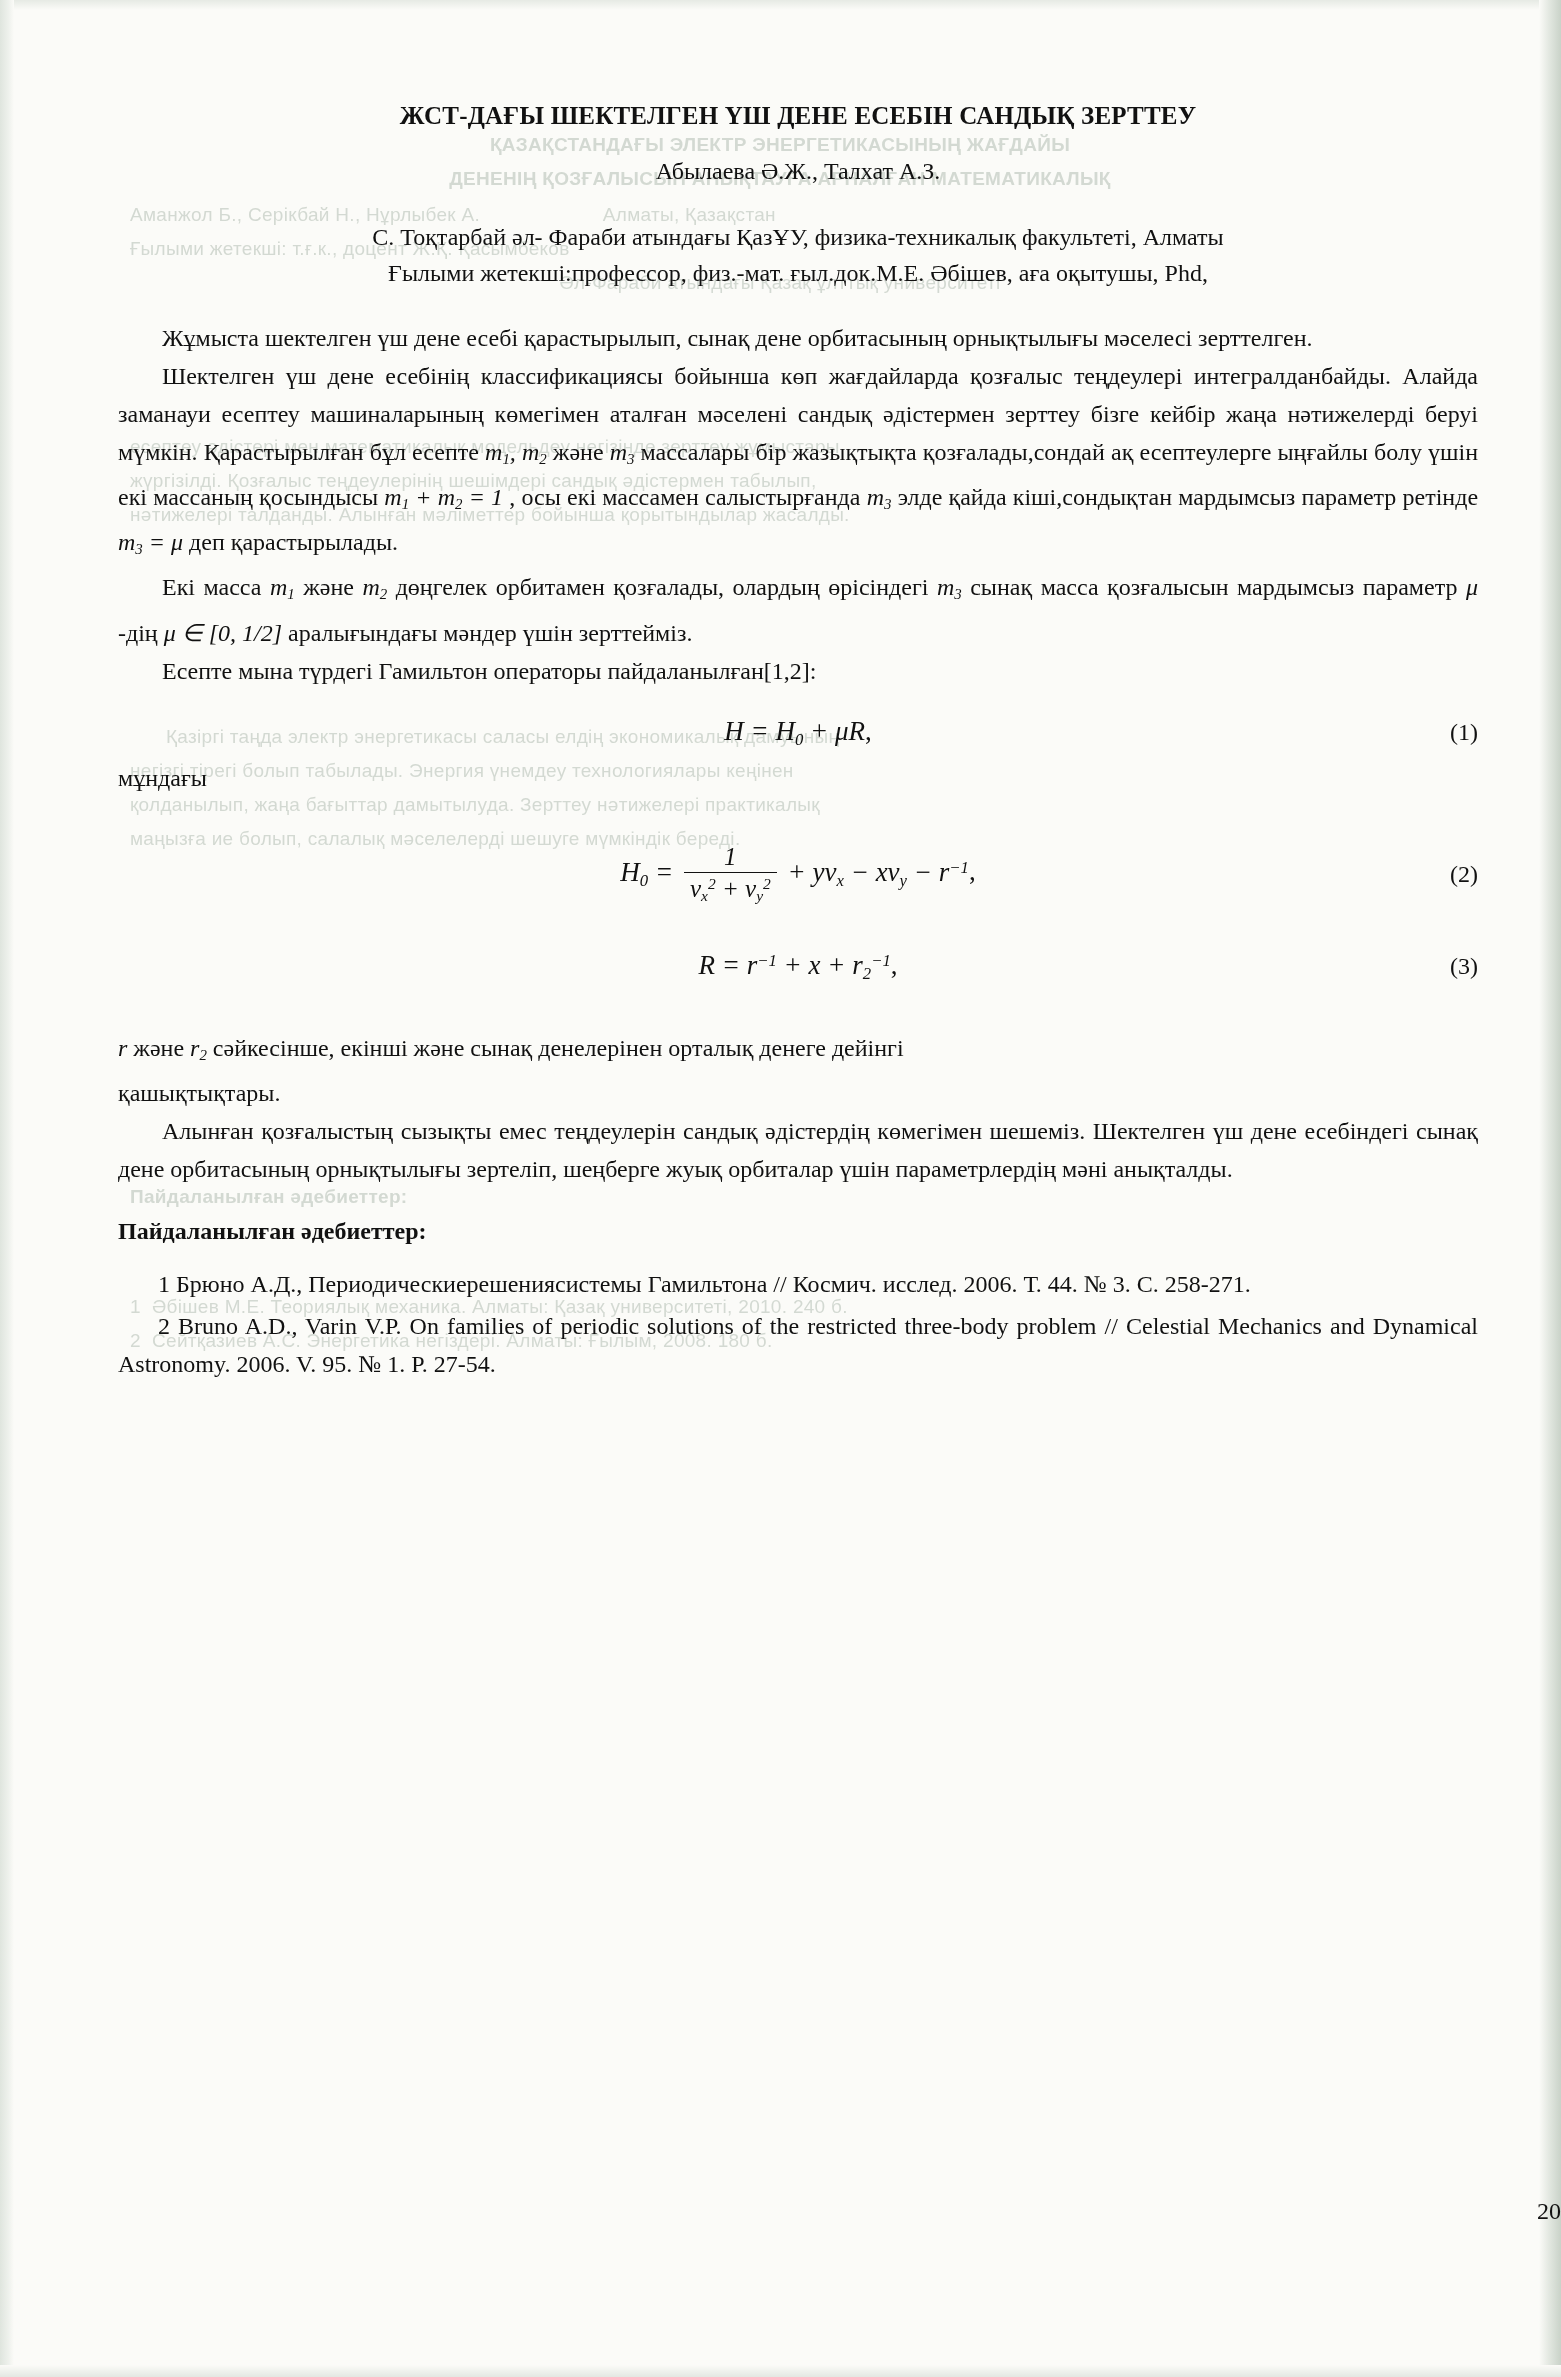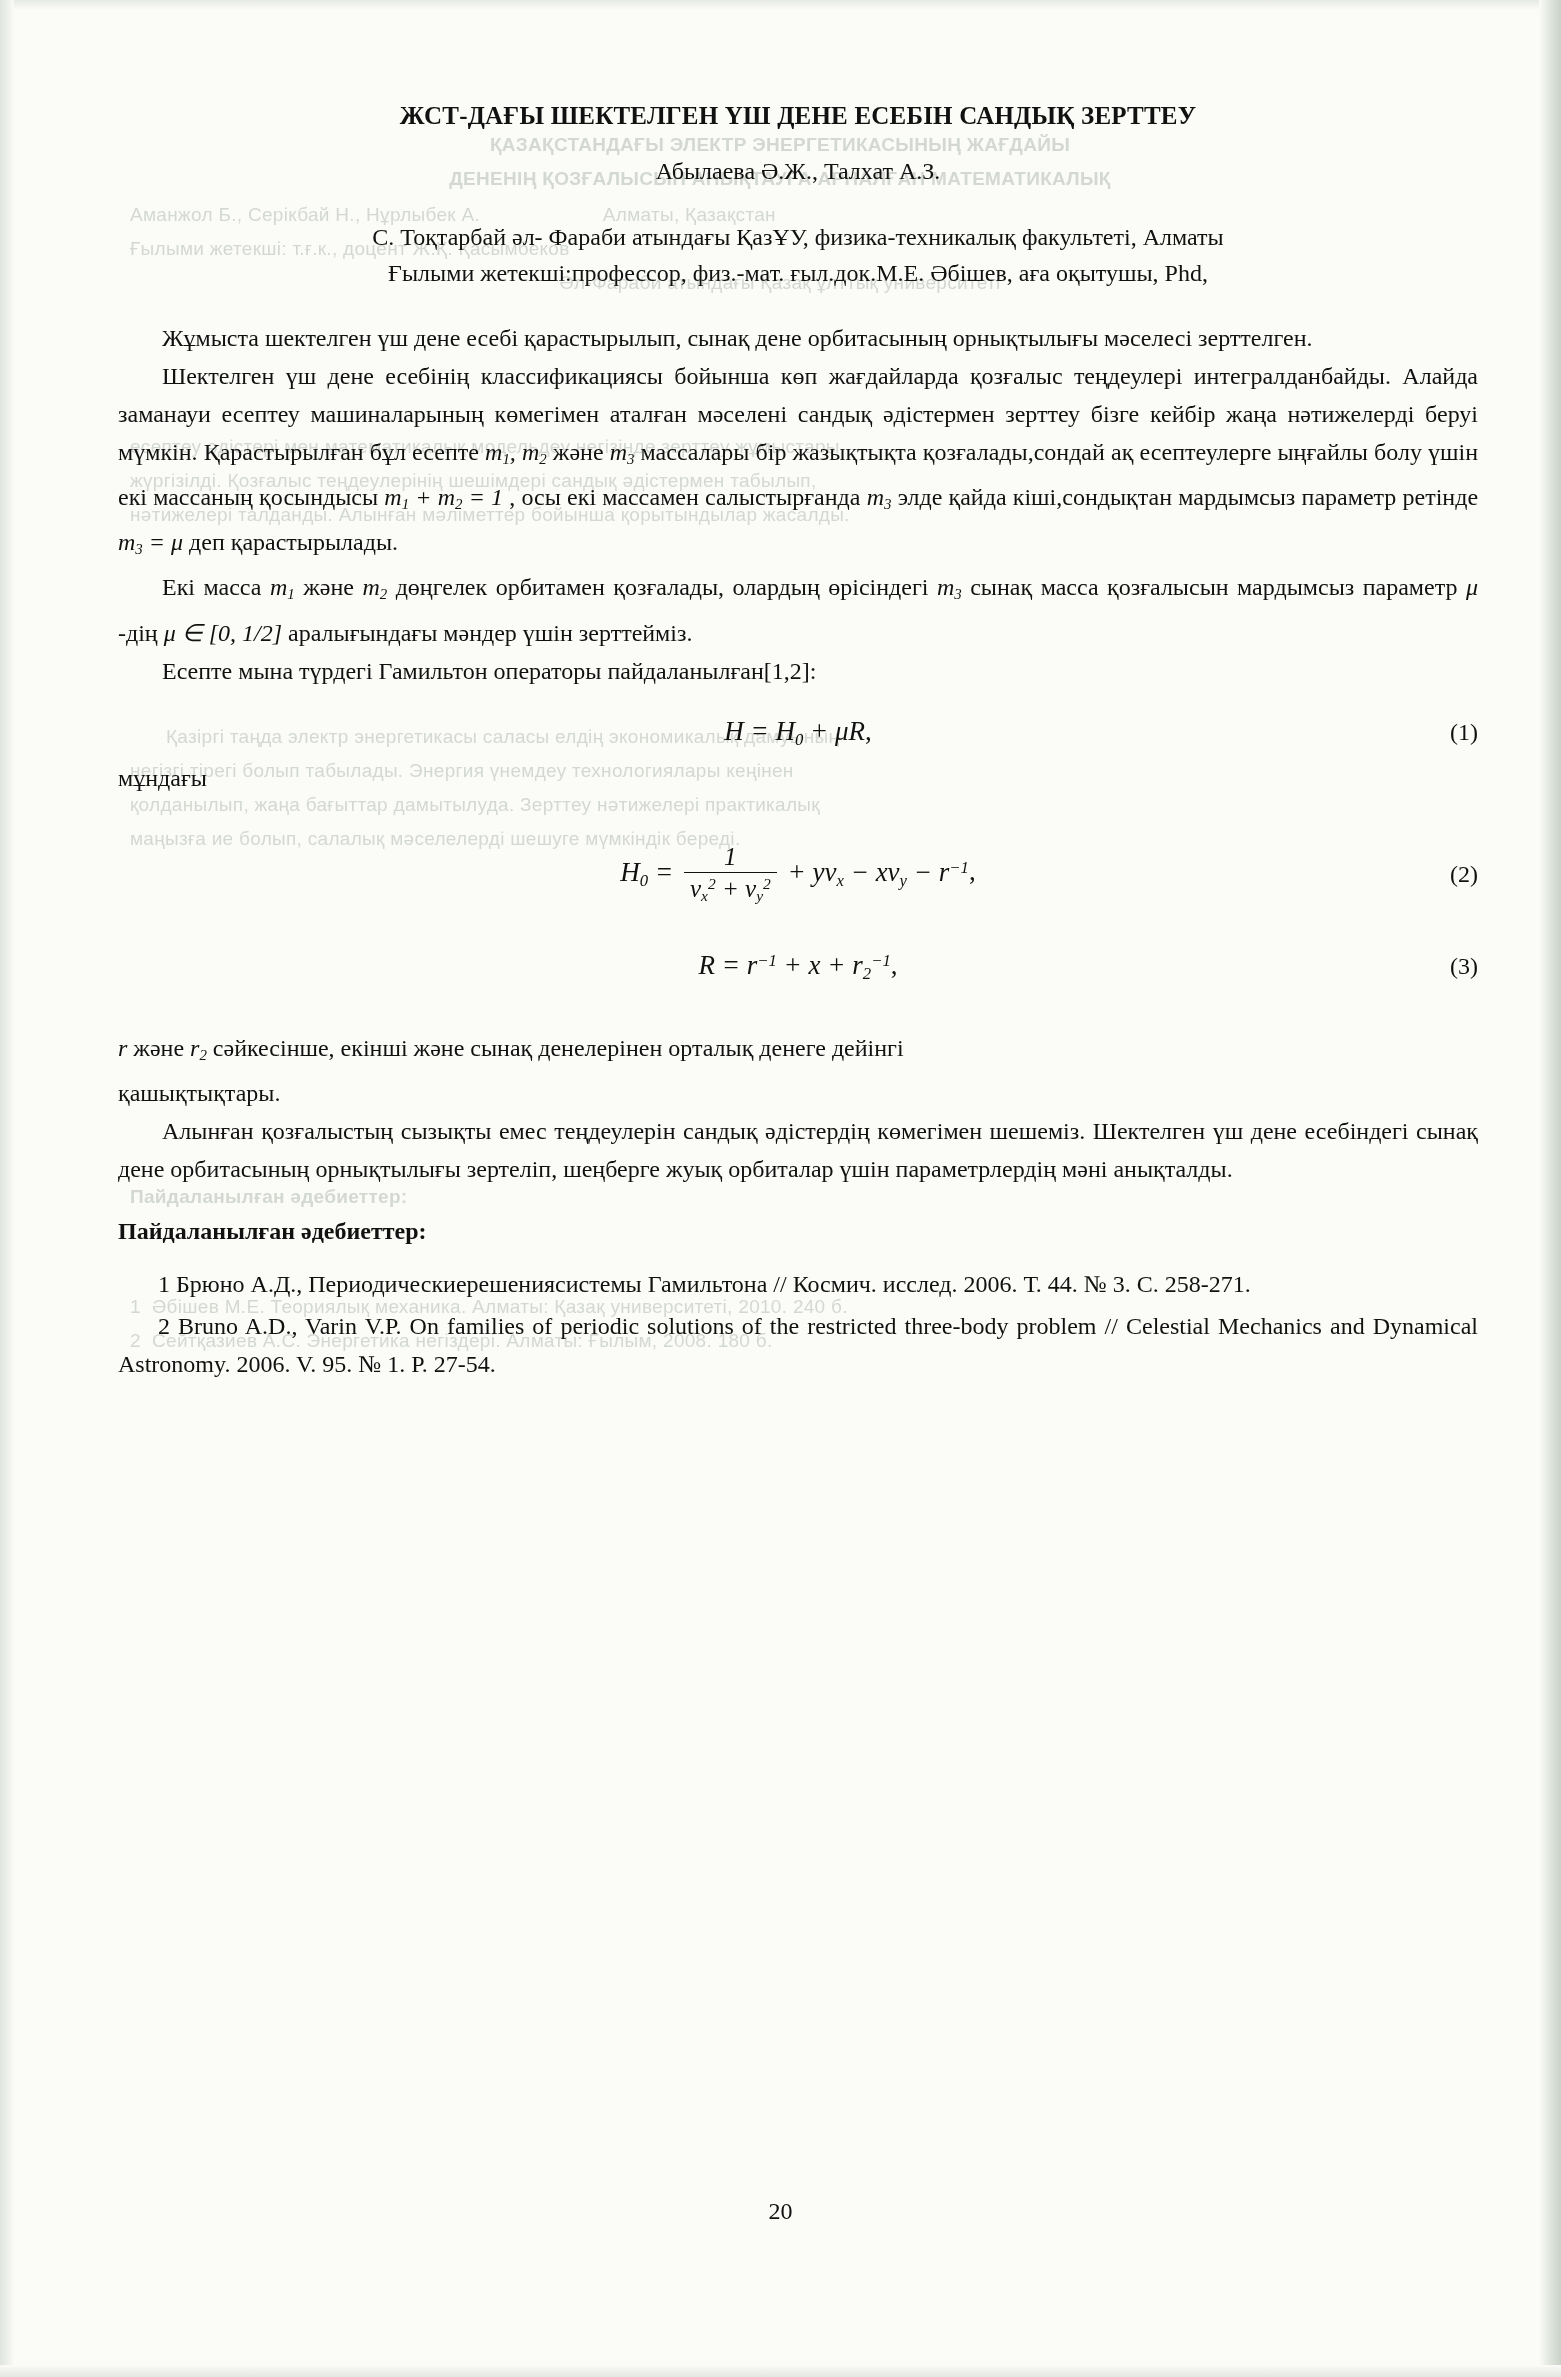"20" .page-number { text-align: center -> right }
